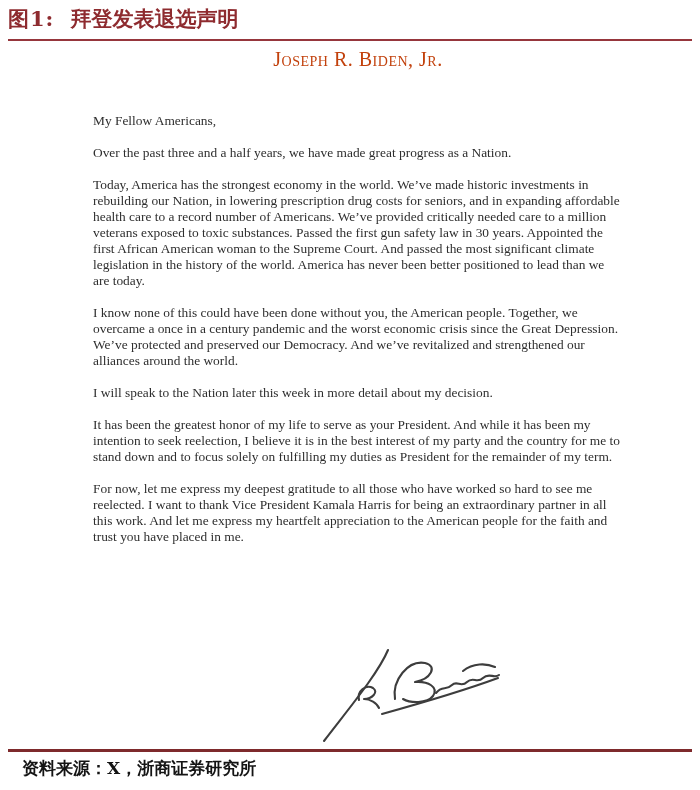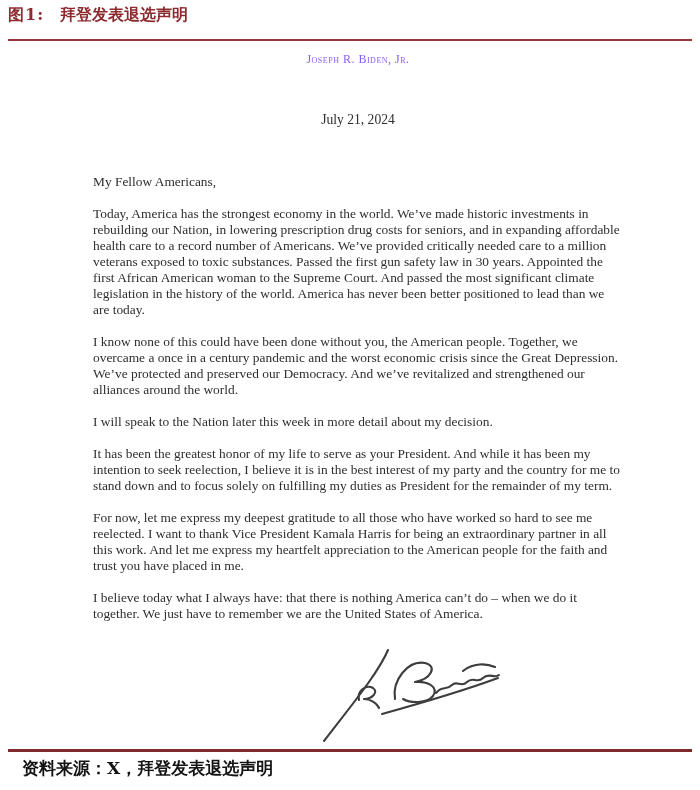"图1: 拜登发表退选声明" .fig-title { font-size: 16px -> 21px }
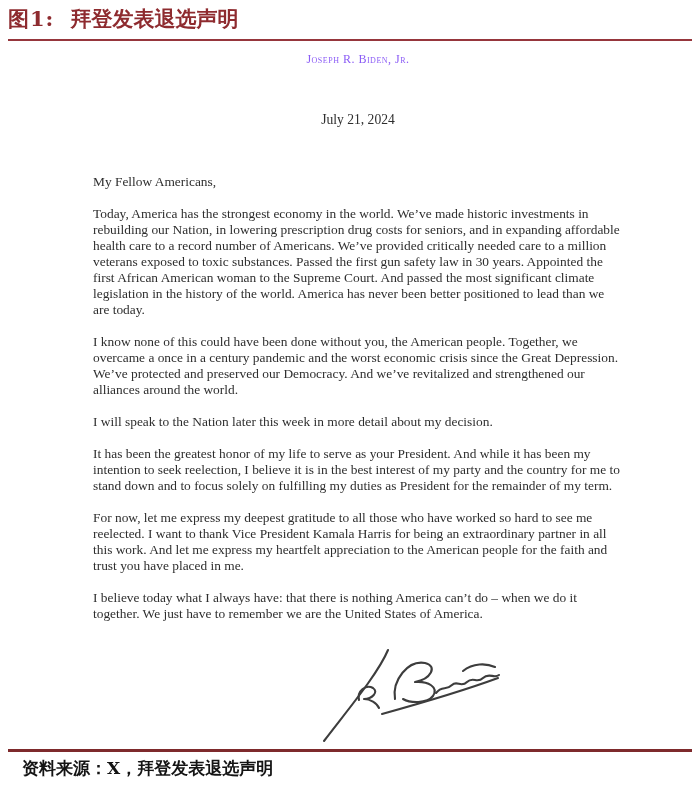"Joseph R. Biden, Jr." .letterhead { color: #8b5cf6 -> #c2410c; font-size: 12px -> 20px }
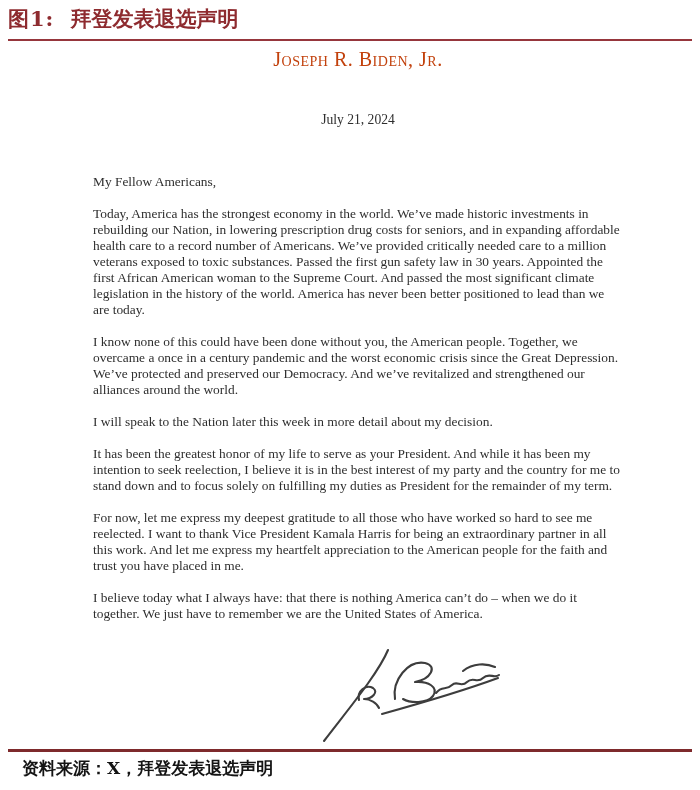"July 21, 2024" div.letter-date { html: <div>July 21, 2024</div> -> none }
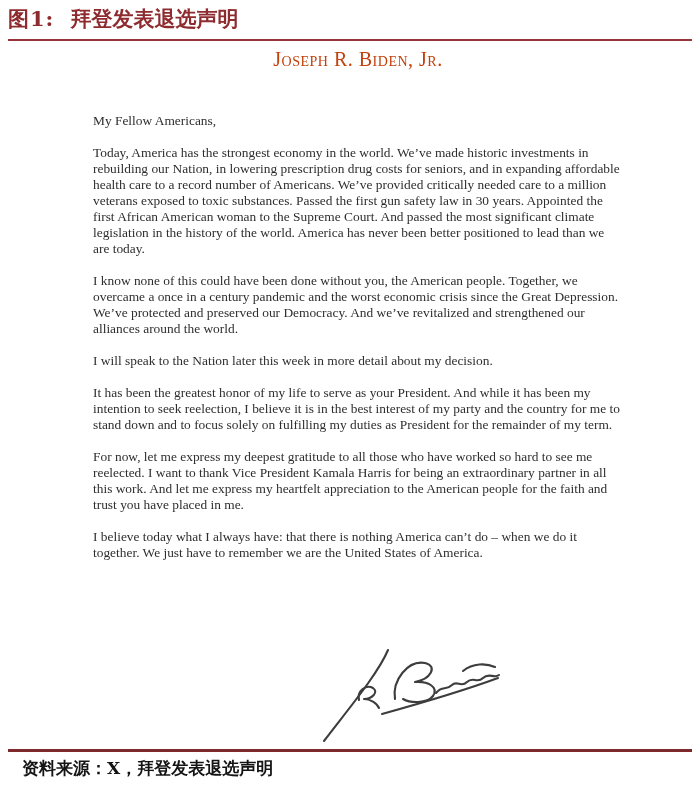"Over the past three and" p.para { html: none -> <p>Over the past three and a half years, we have made great progress as a Nation.</p> }
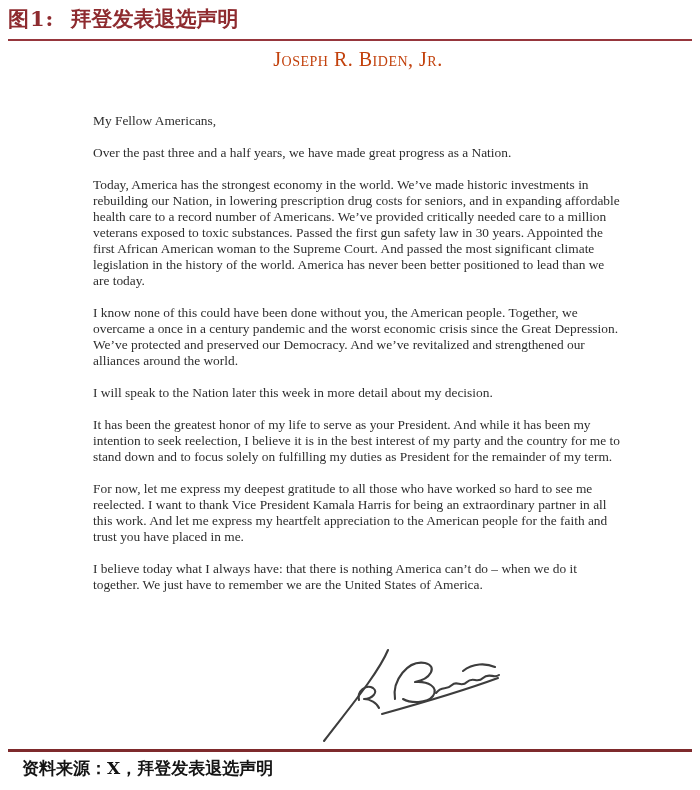"I believe today what I" p.para { html: <p>I believe today what I always have: that there is nothing America can’t do – when we do it together. We just have to remember we are the United States of America.</p> -> none }
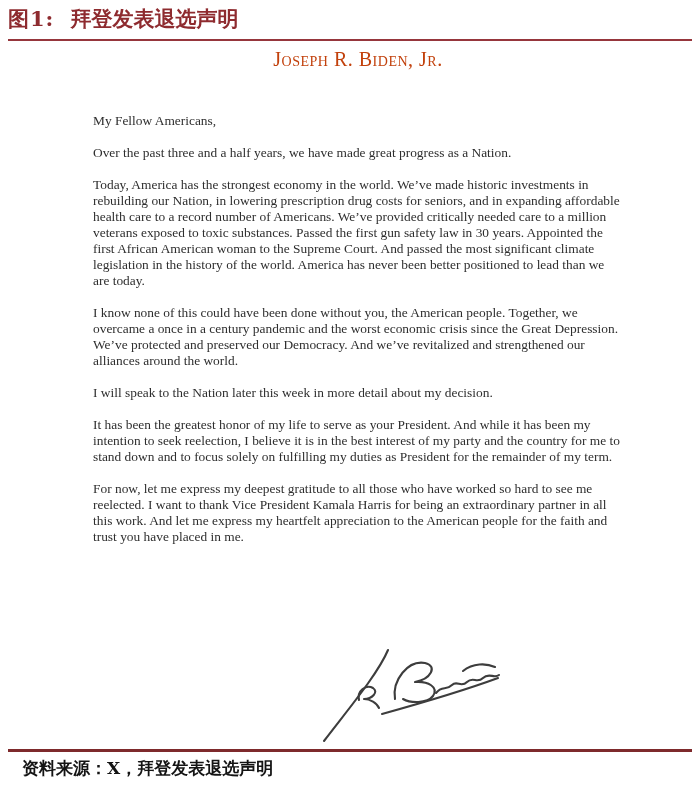"资料来源：X，拜登发表退选声明" div.source-note { text: 拜登发表退选声明 -> 浙商证券研究所 }
